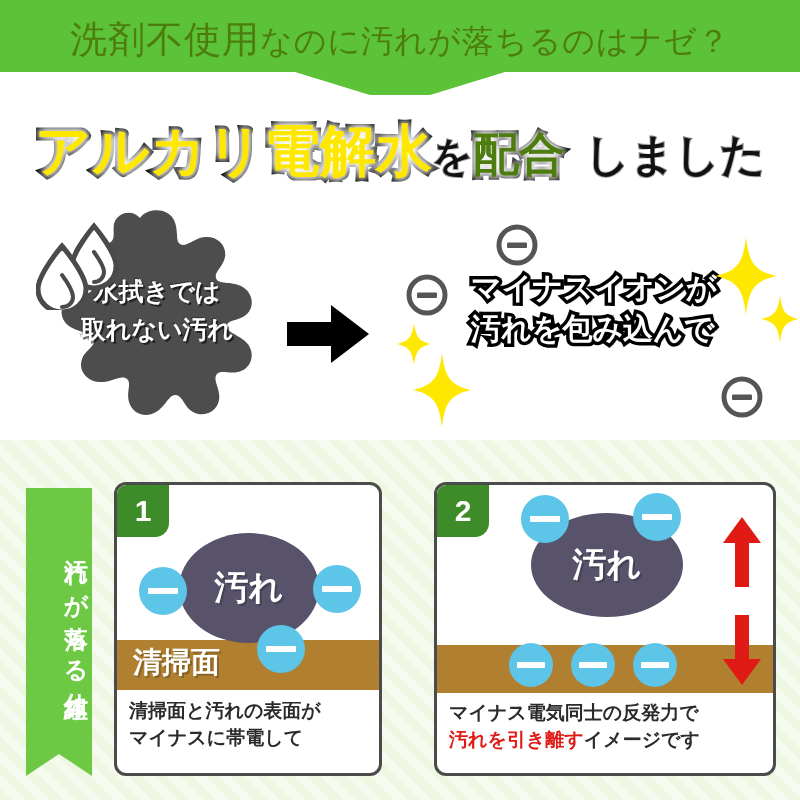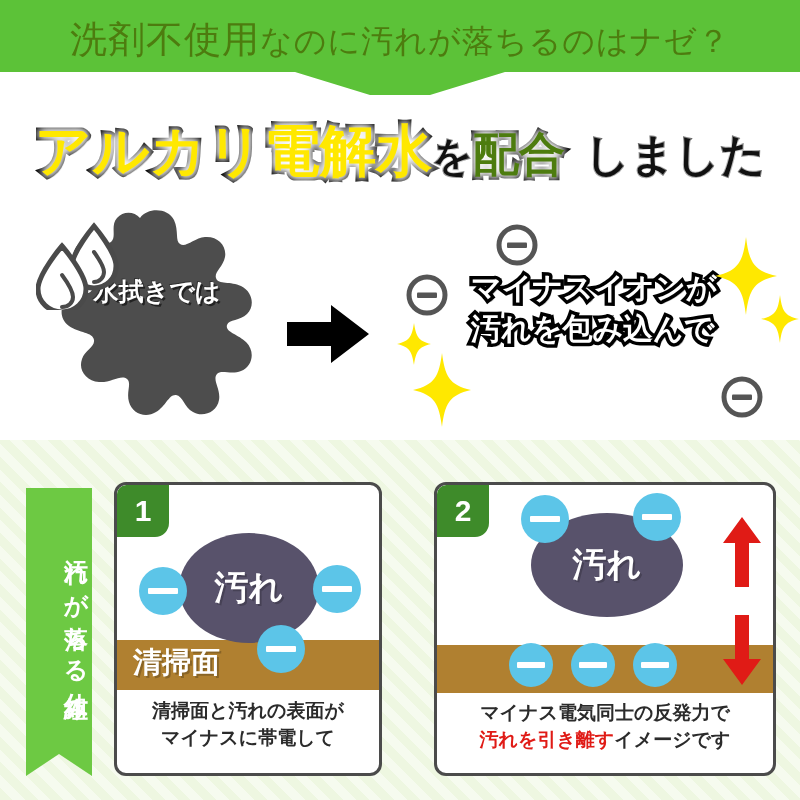"取れない汚れ" div { html: none -> <div>取れない汚れ</div> }
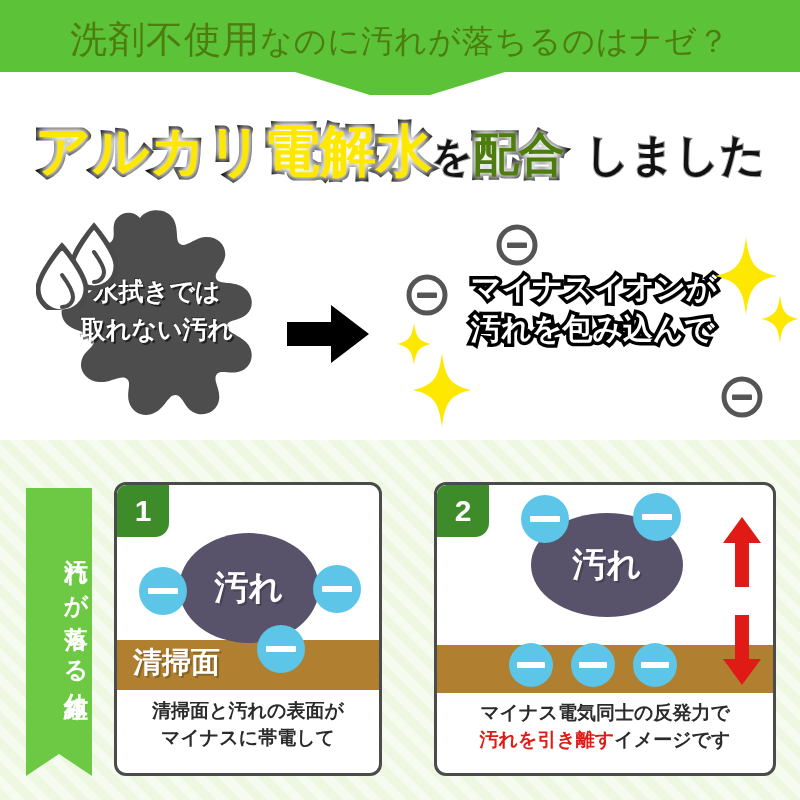"清掃面と汚れの表面が" .caption { left: 0 -> 12px; text-align: center -> left }
